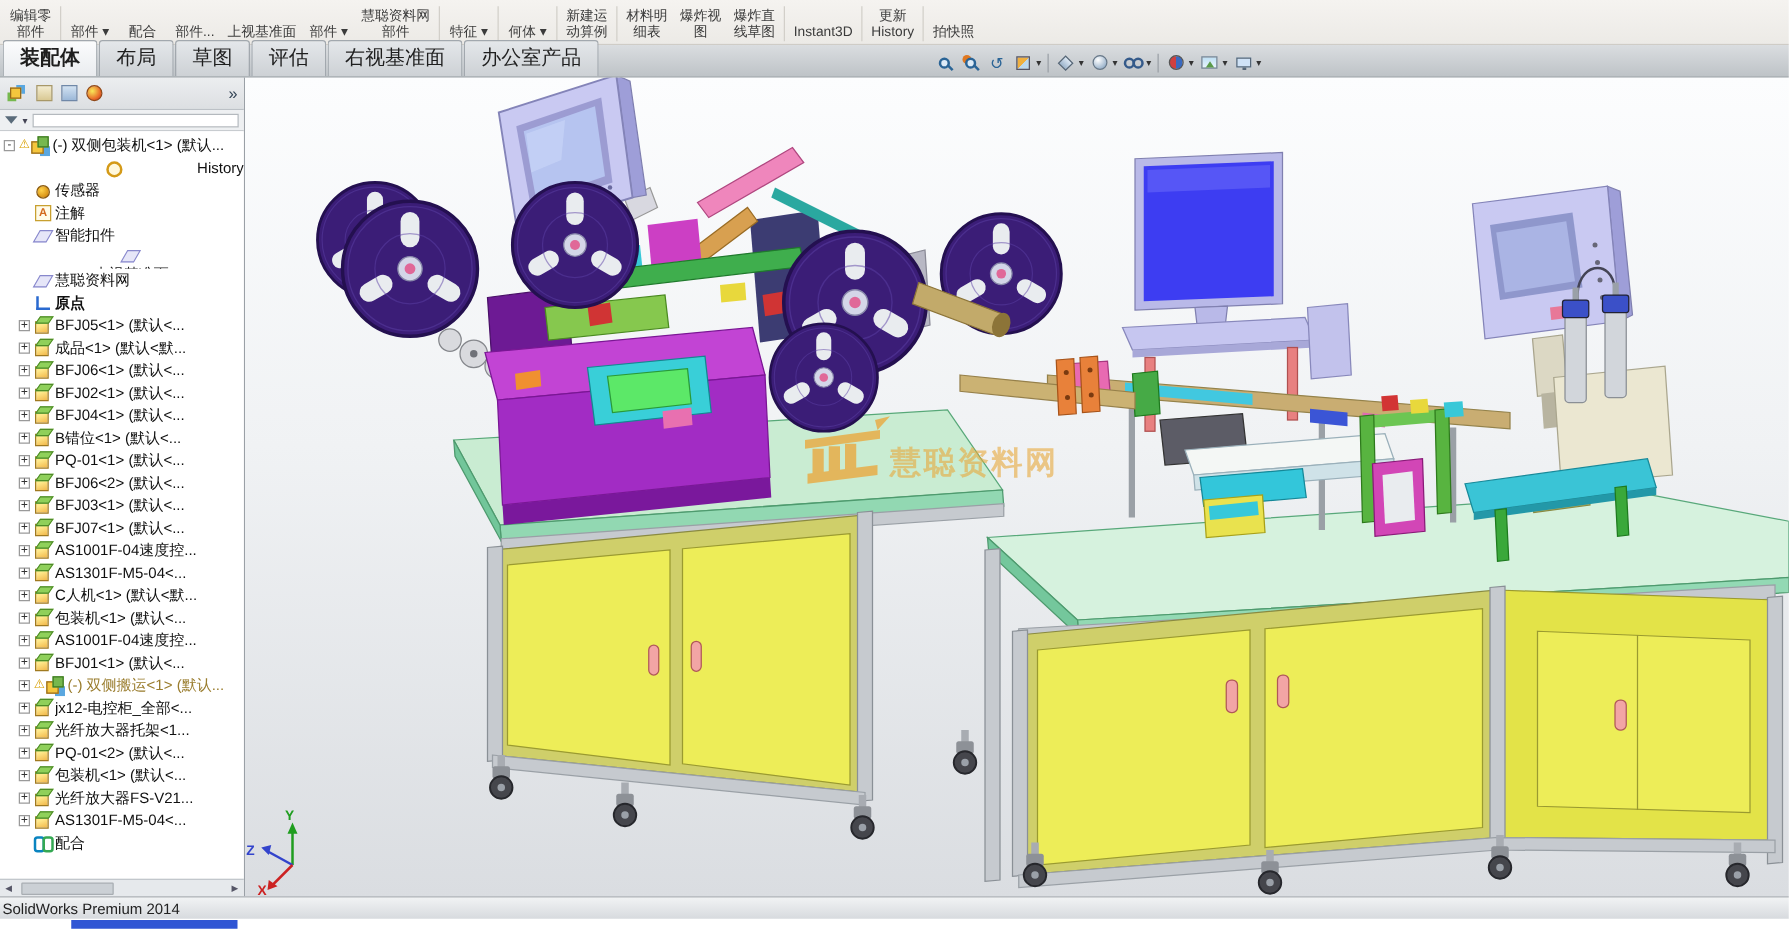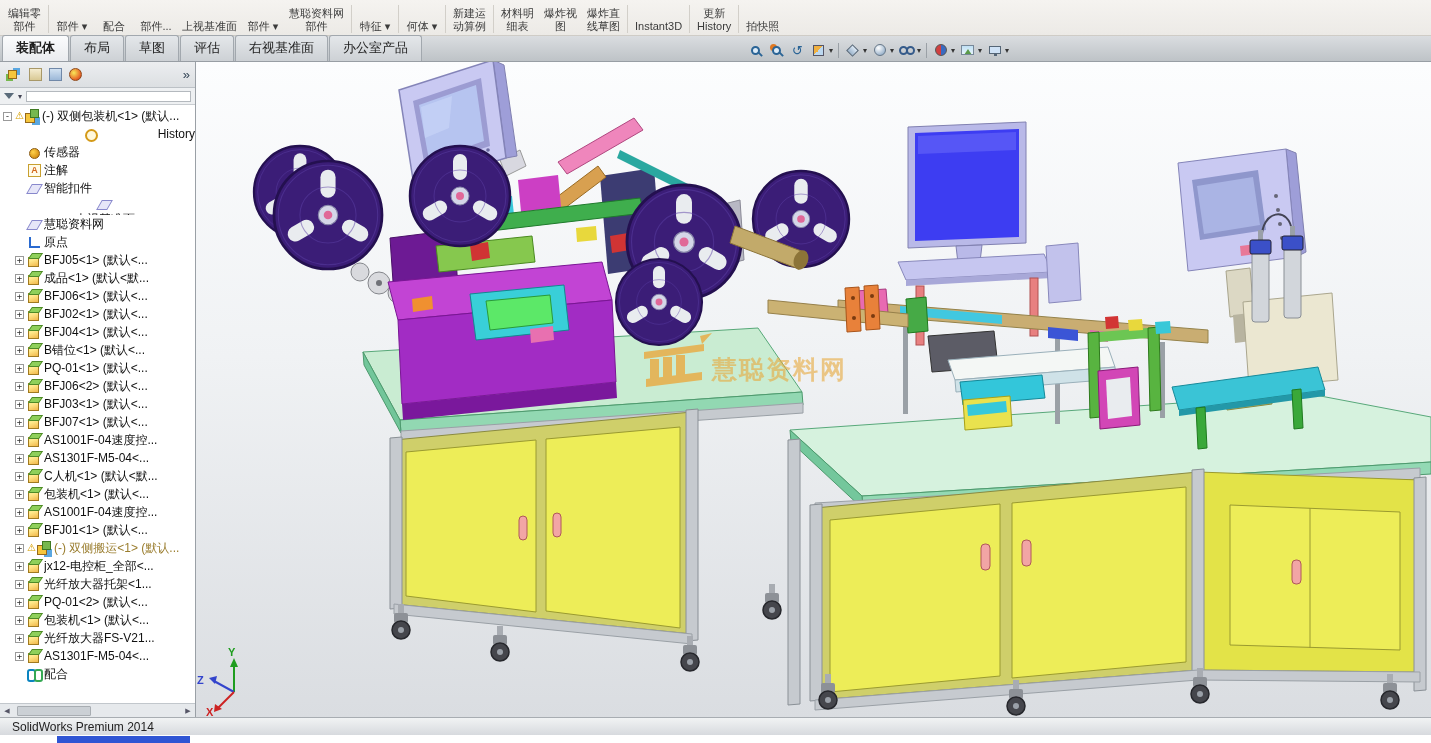"装配体" .rtab { font-size: 13px -> 16px }
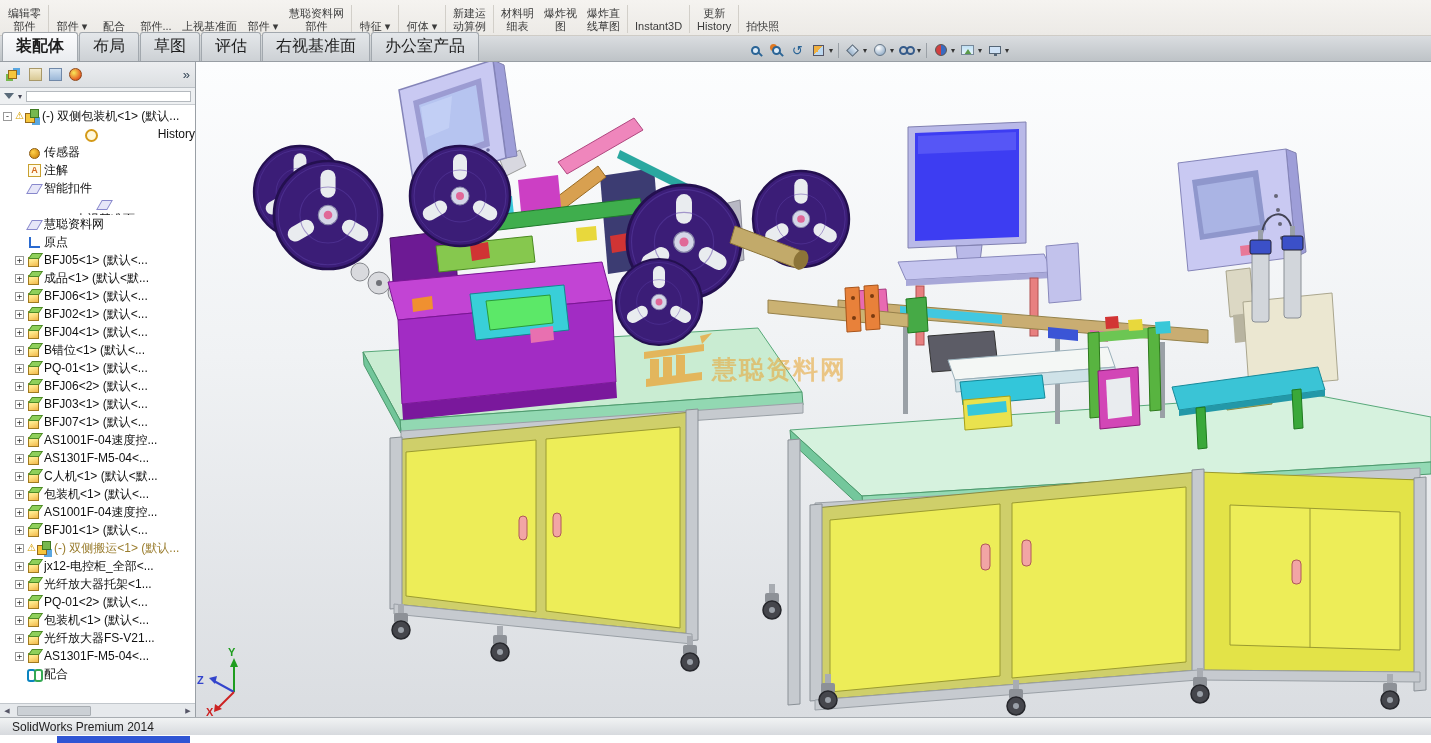"原点" div.trow { font-weight: none -> bold }
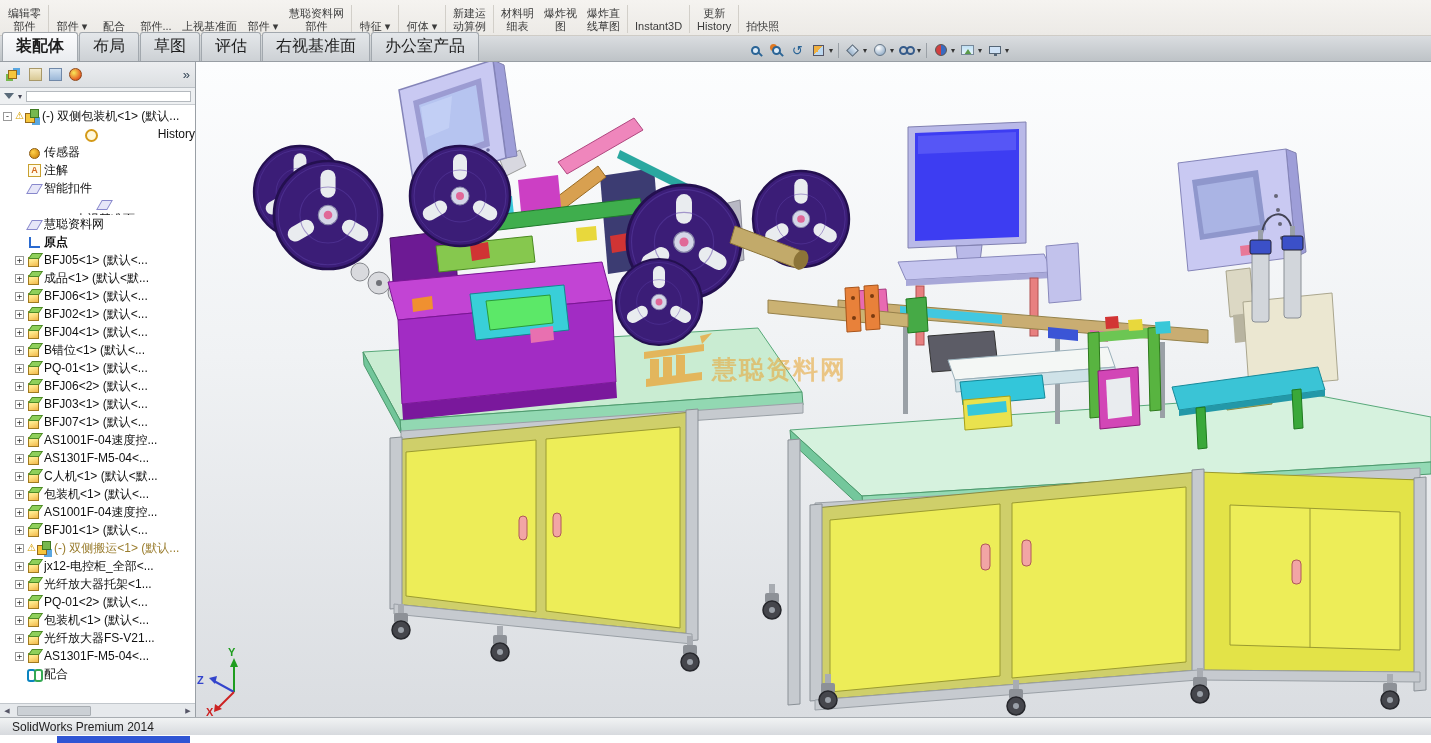"SolidWorks Premium 2014" #statusbar { padding-left: 12px -> 2px }
